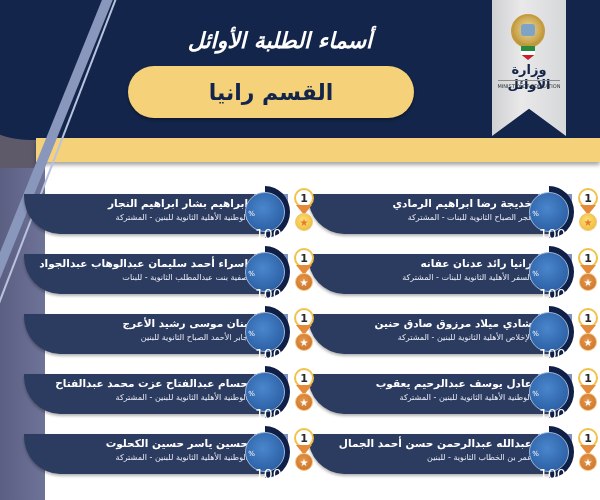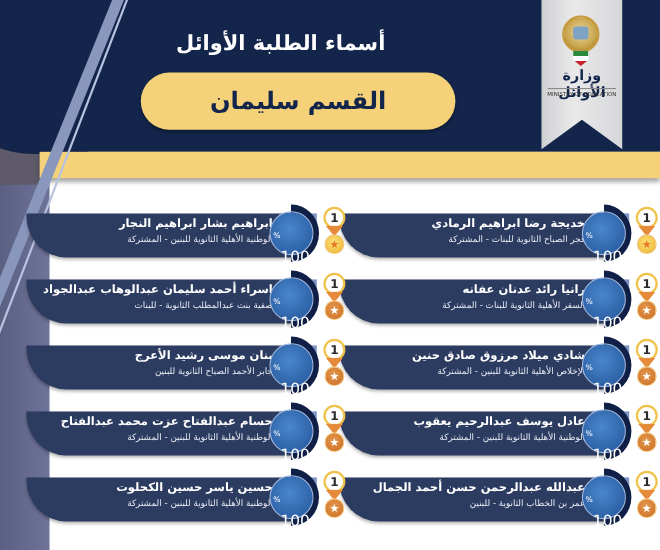"أسماء الطلبة الأوائل" .main-title { font-size: 19px -> 22px; font-style: none -> italic; text-align: left -> center }
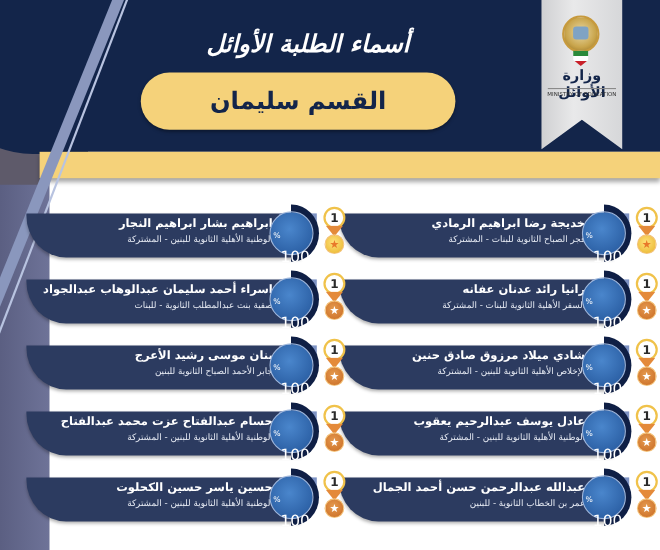"القسم سليمان" div.section-pill { text: سليمان -> رانيا }
